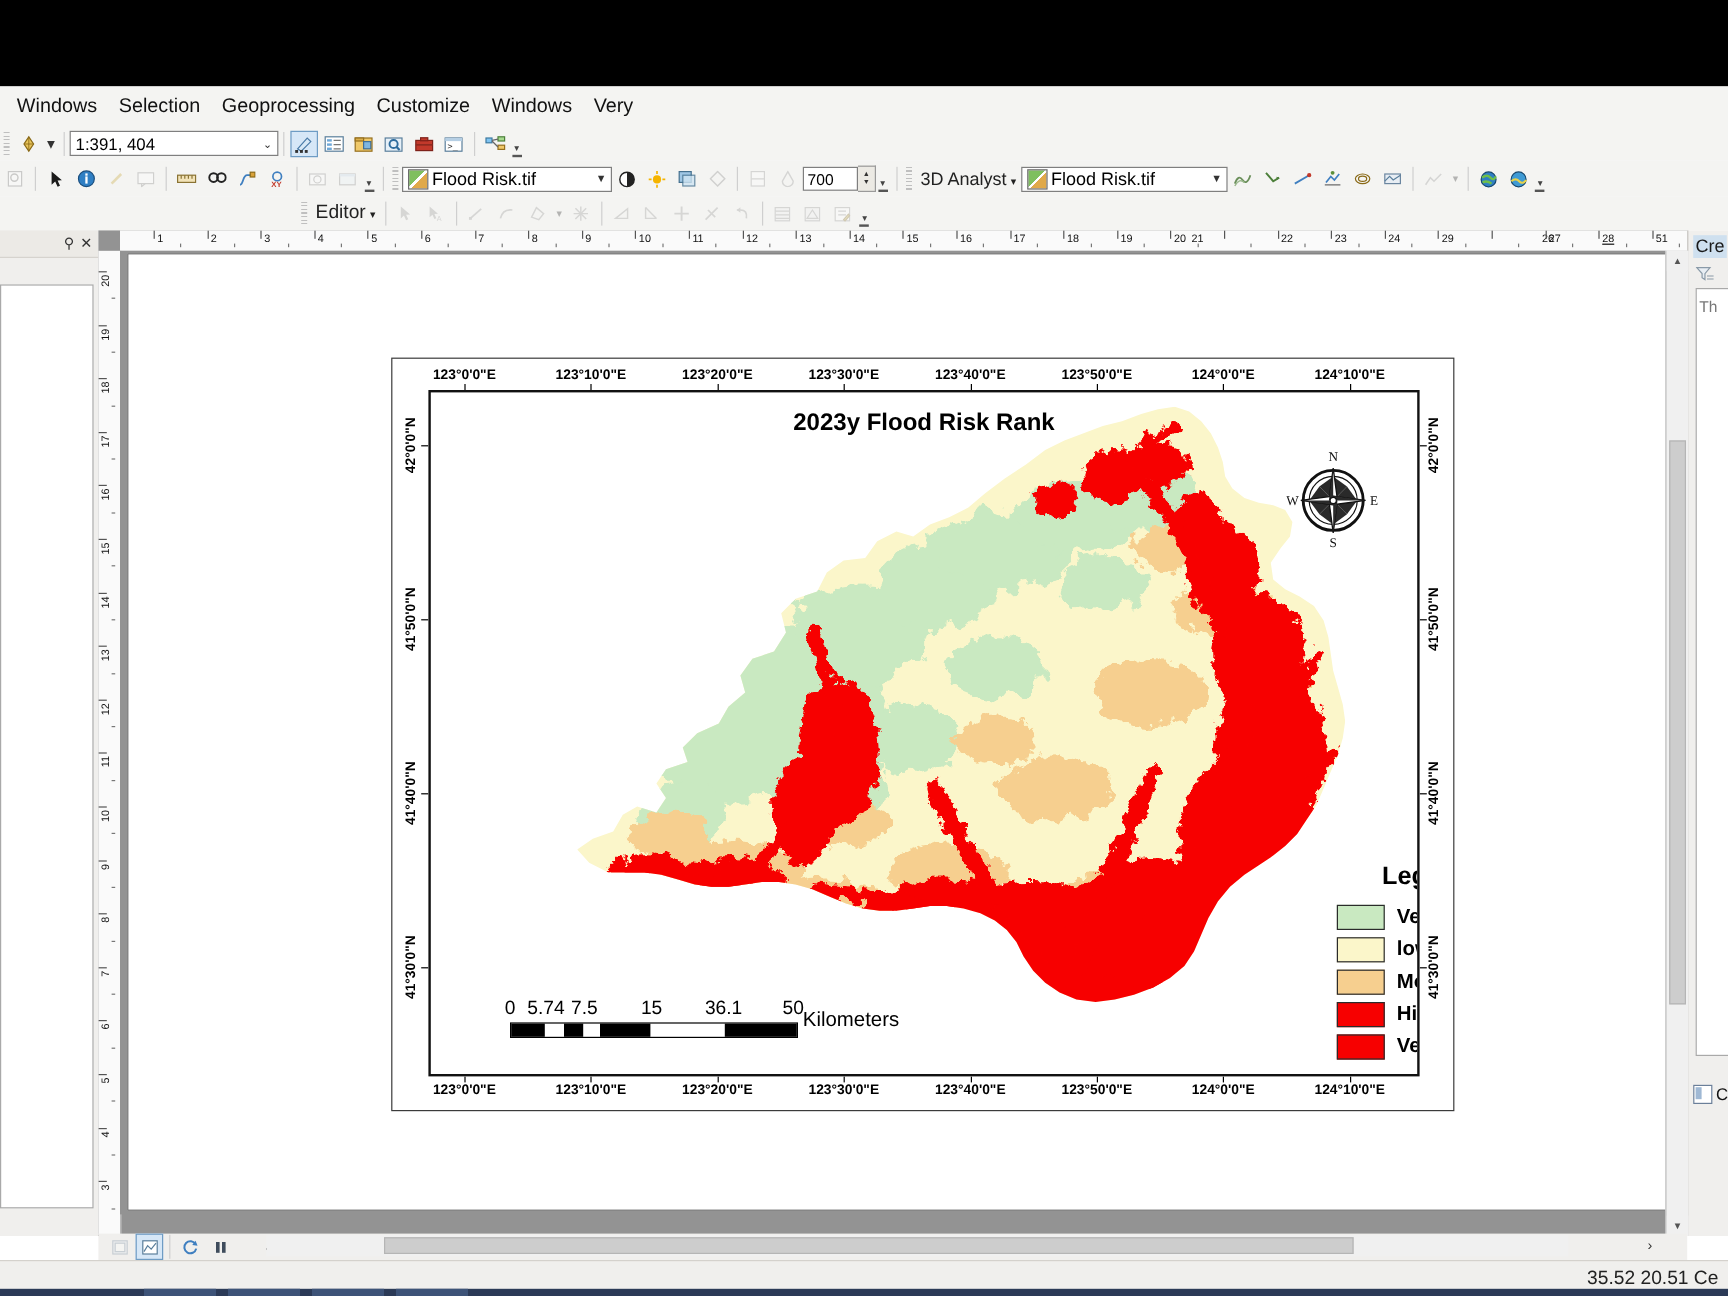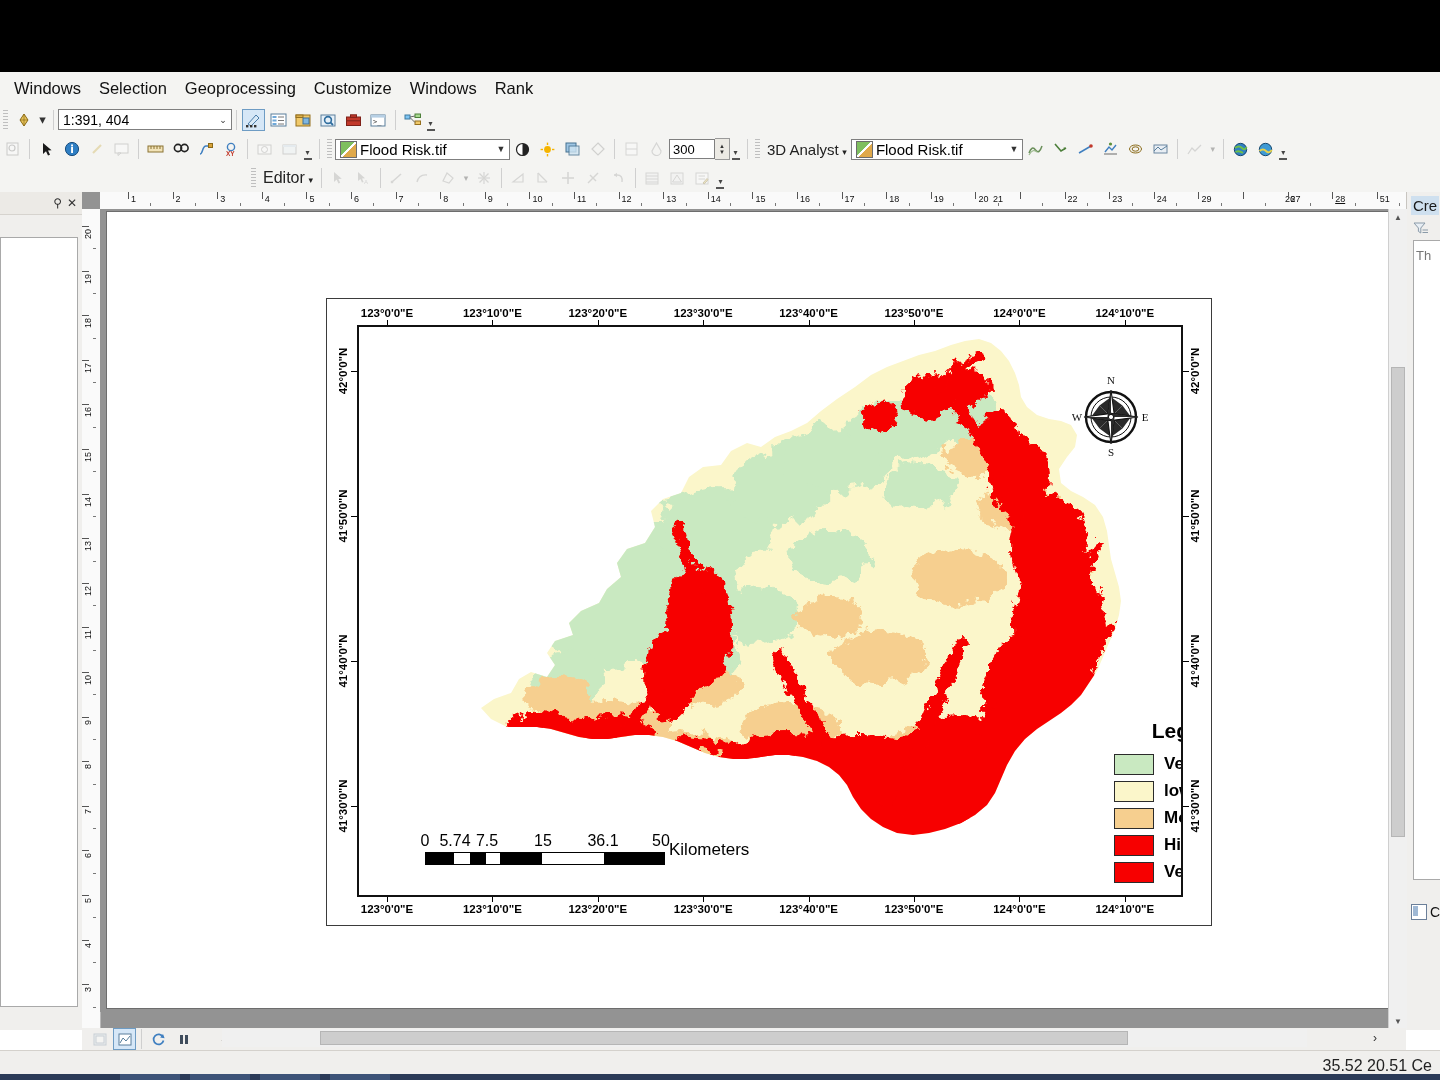"Rank" div.menu-item { text: Rank -> Very }
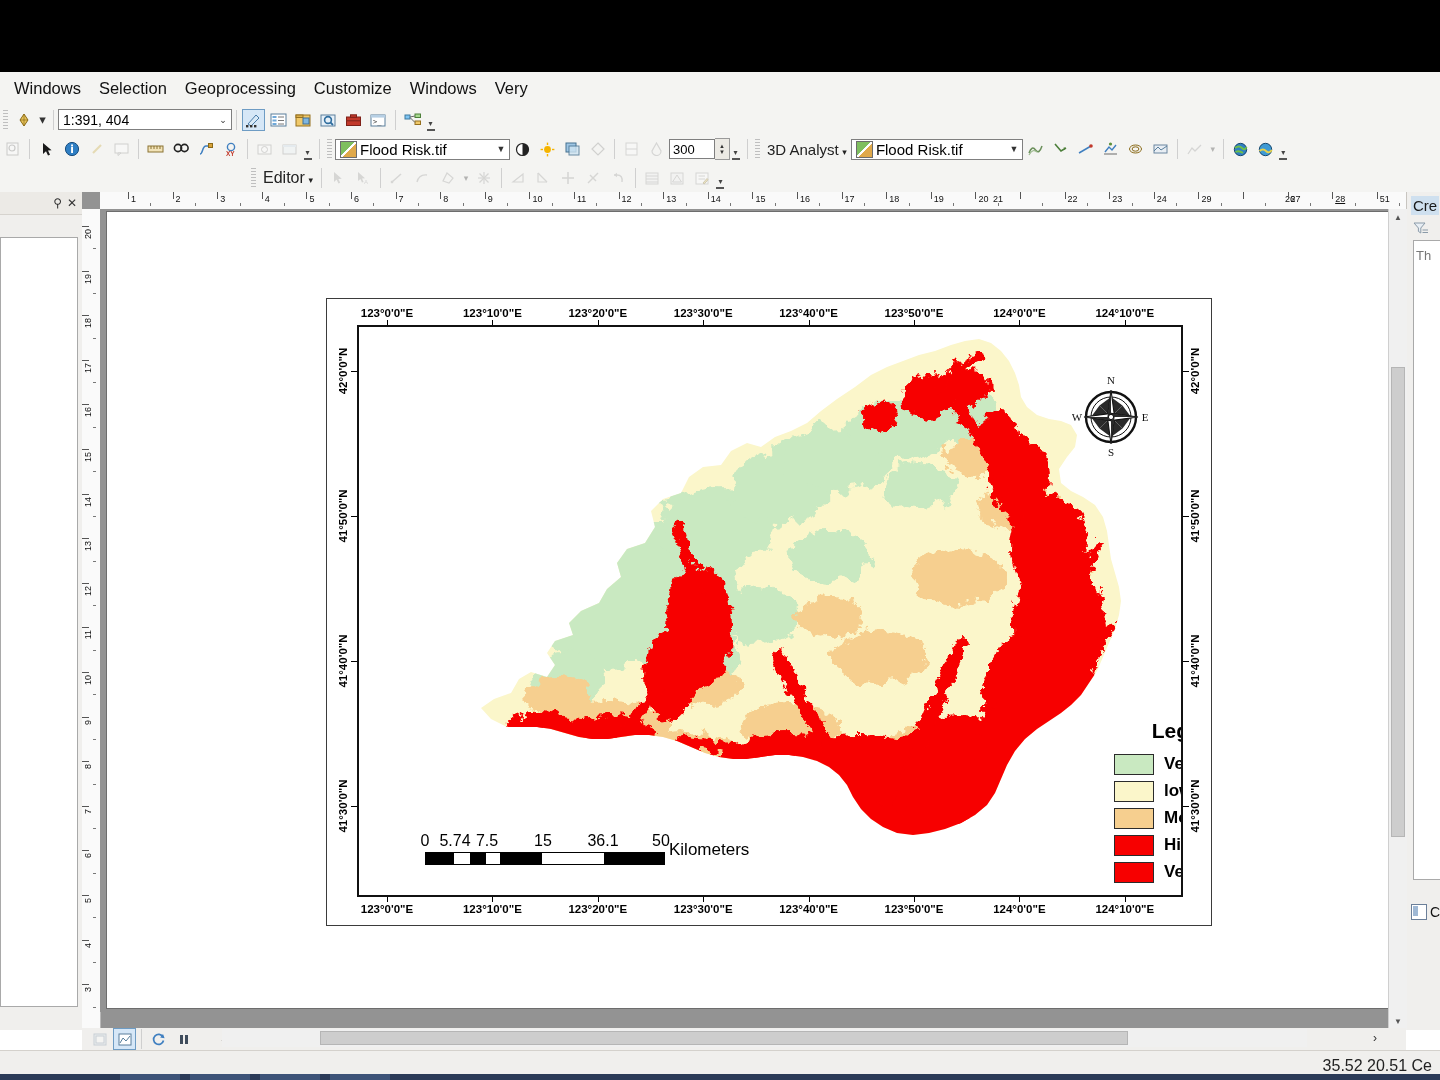"300" span { text: 300 -> 700 }
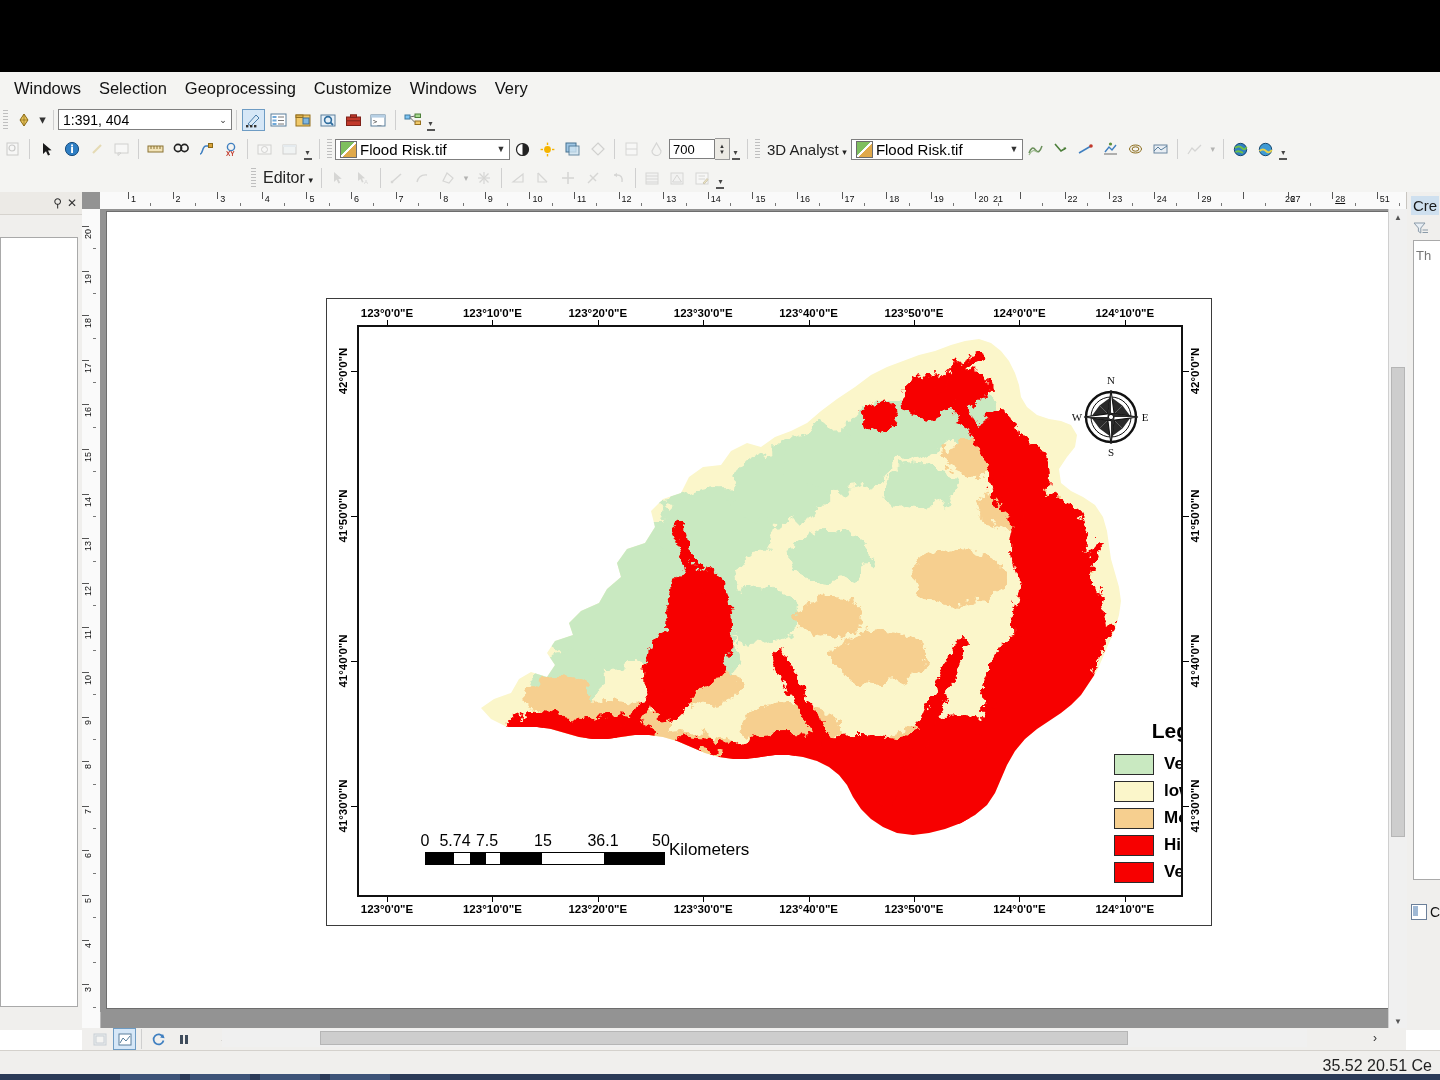"2023y Flood Risk Rank" div { html: none -> <div>2023y Flood Risk Rank</div> }
